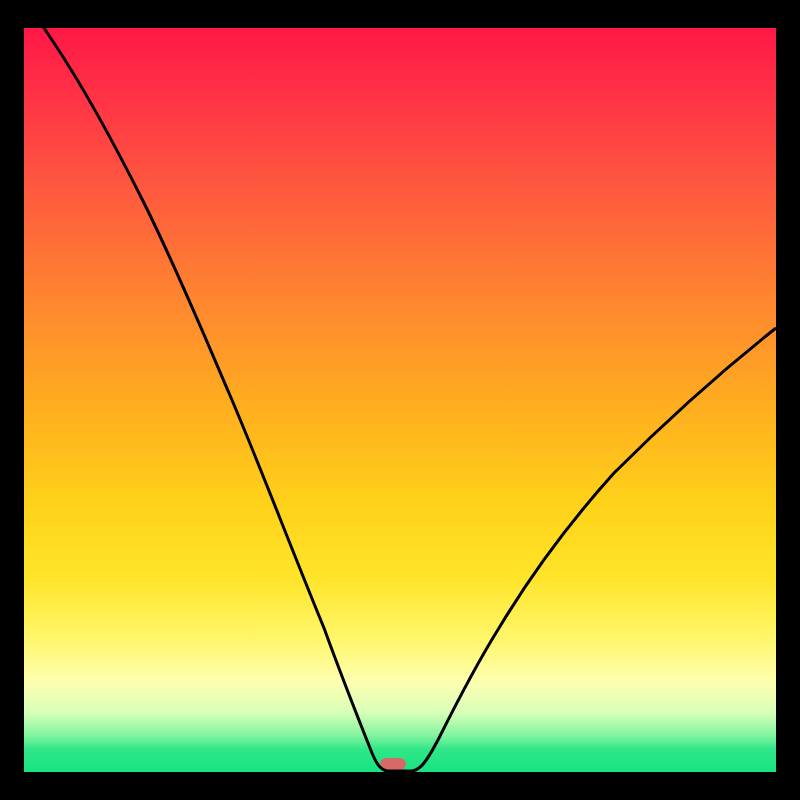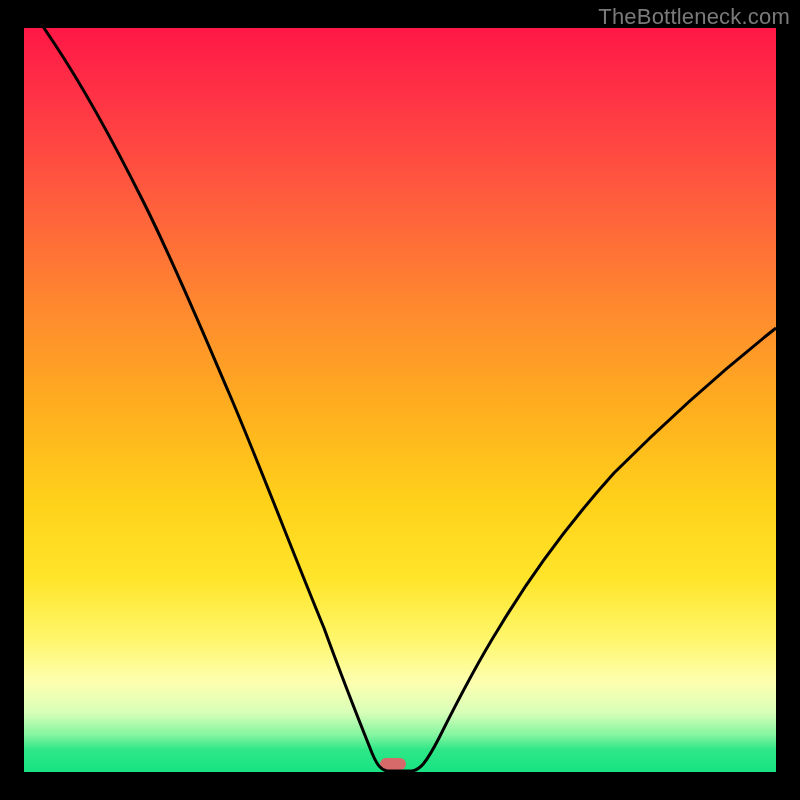"TheBottleneck.com" div.watermark { html: <div>TheBottleneck.com</div> -> none }
